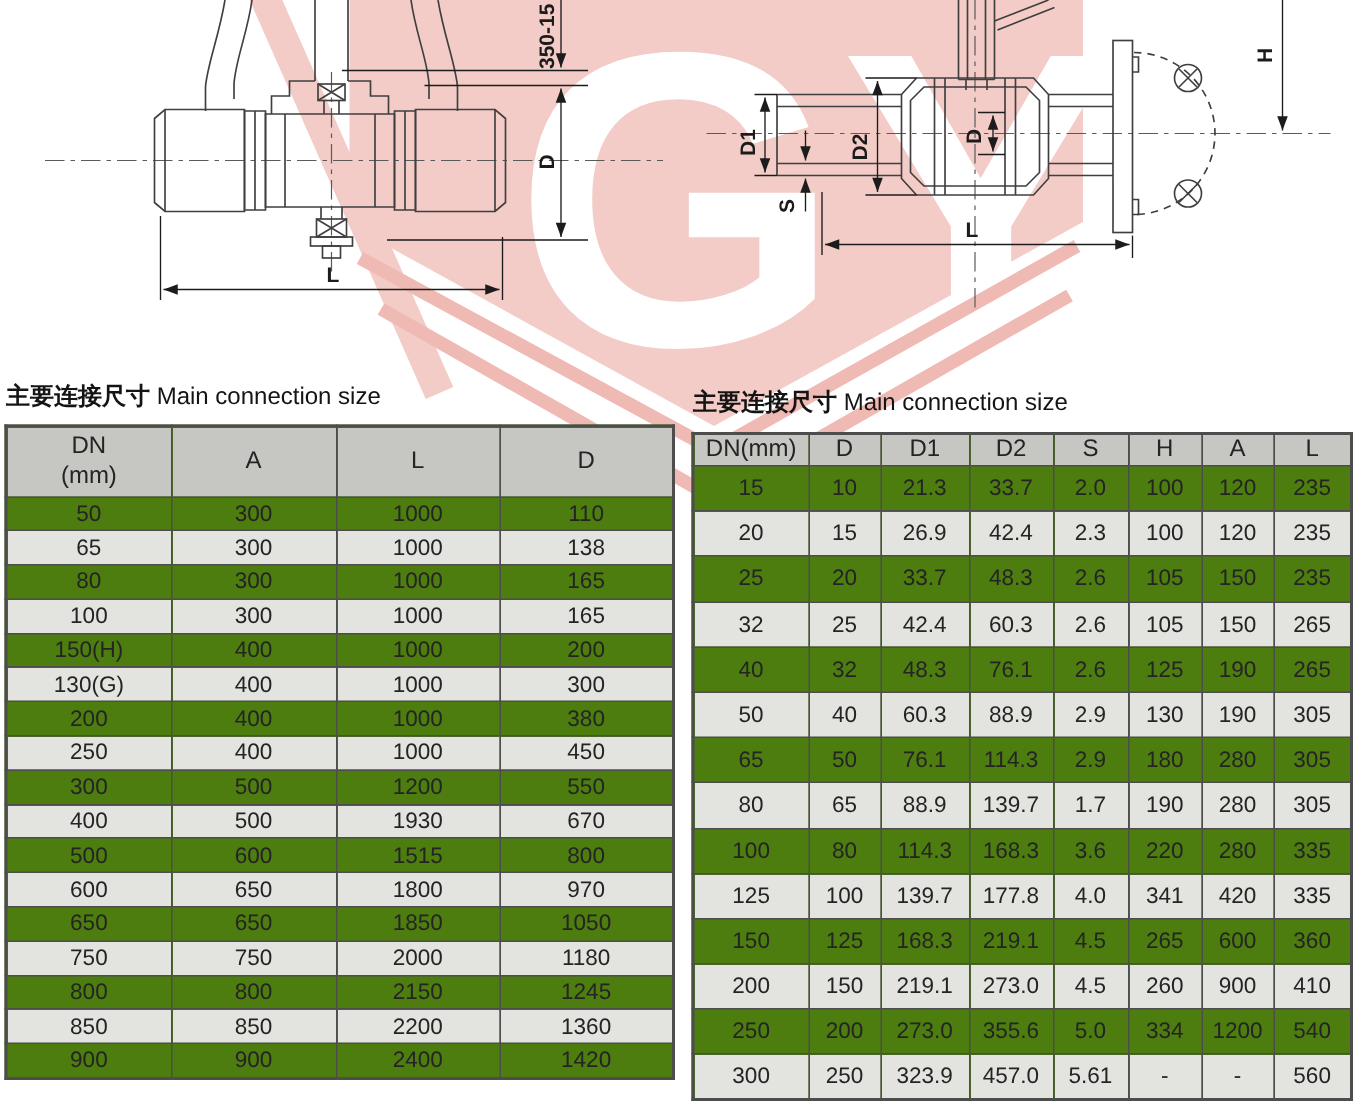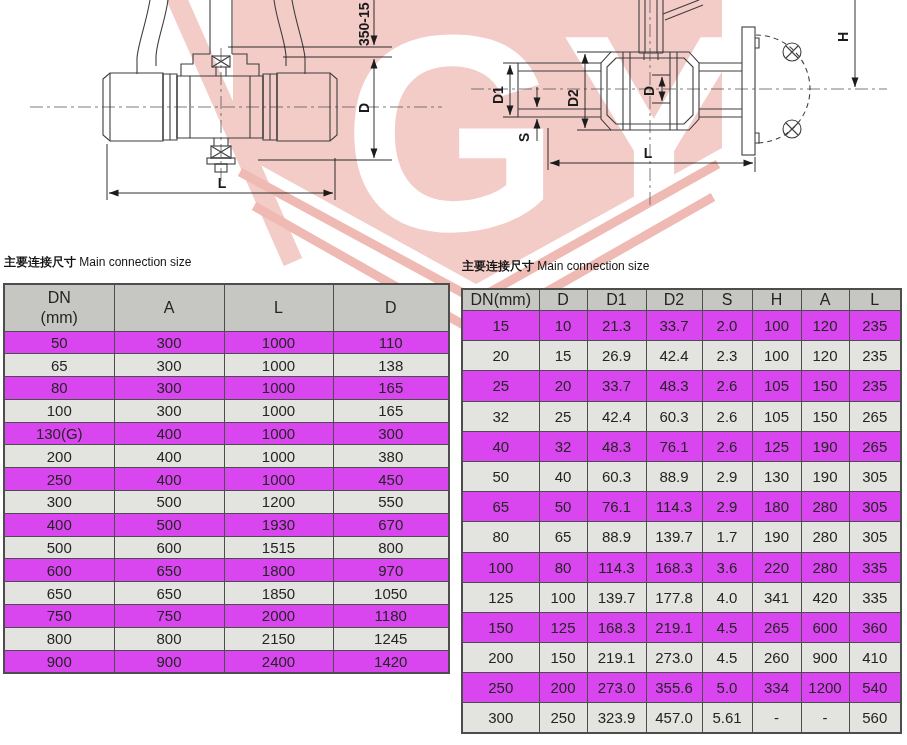"主要连接尺寸 Main connection size" .section-title { font-size: 12px -> 16px }
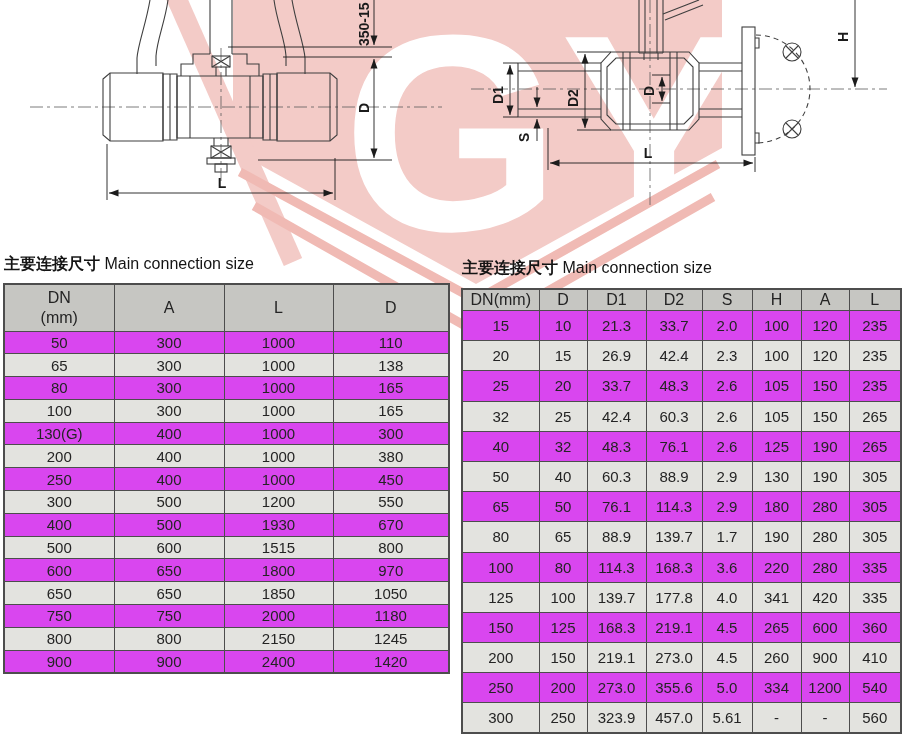"DN" table { background: #d946ef -> #4d7c0f }
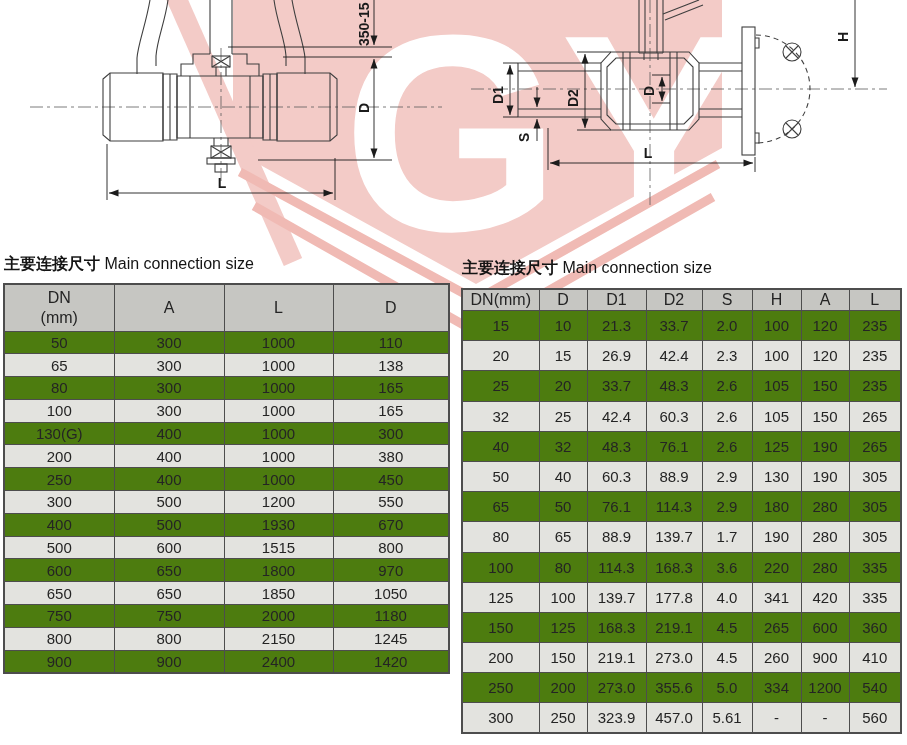"150(H)" tr { html: none -> <tr> <td>150(H)</td> <td>400</td> <td>1000</td> <td>200</td> </tr> }
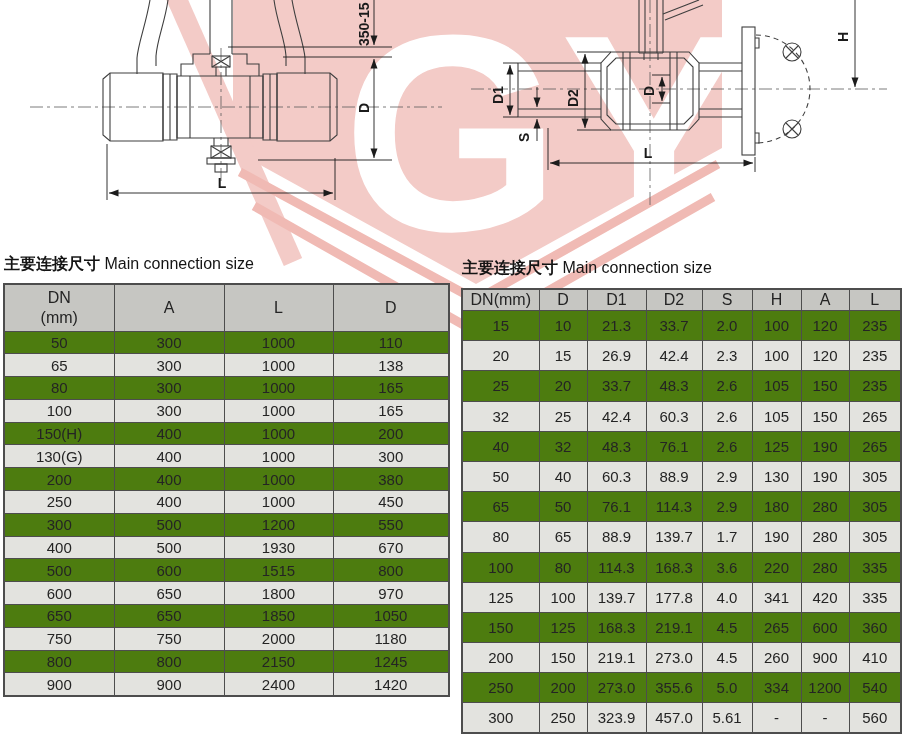"850" tr { html: none -> <tr> <td>850</td> <td>850</td> <td>2200</td> <td>1360</td> </tr> }
